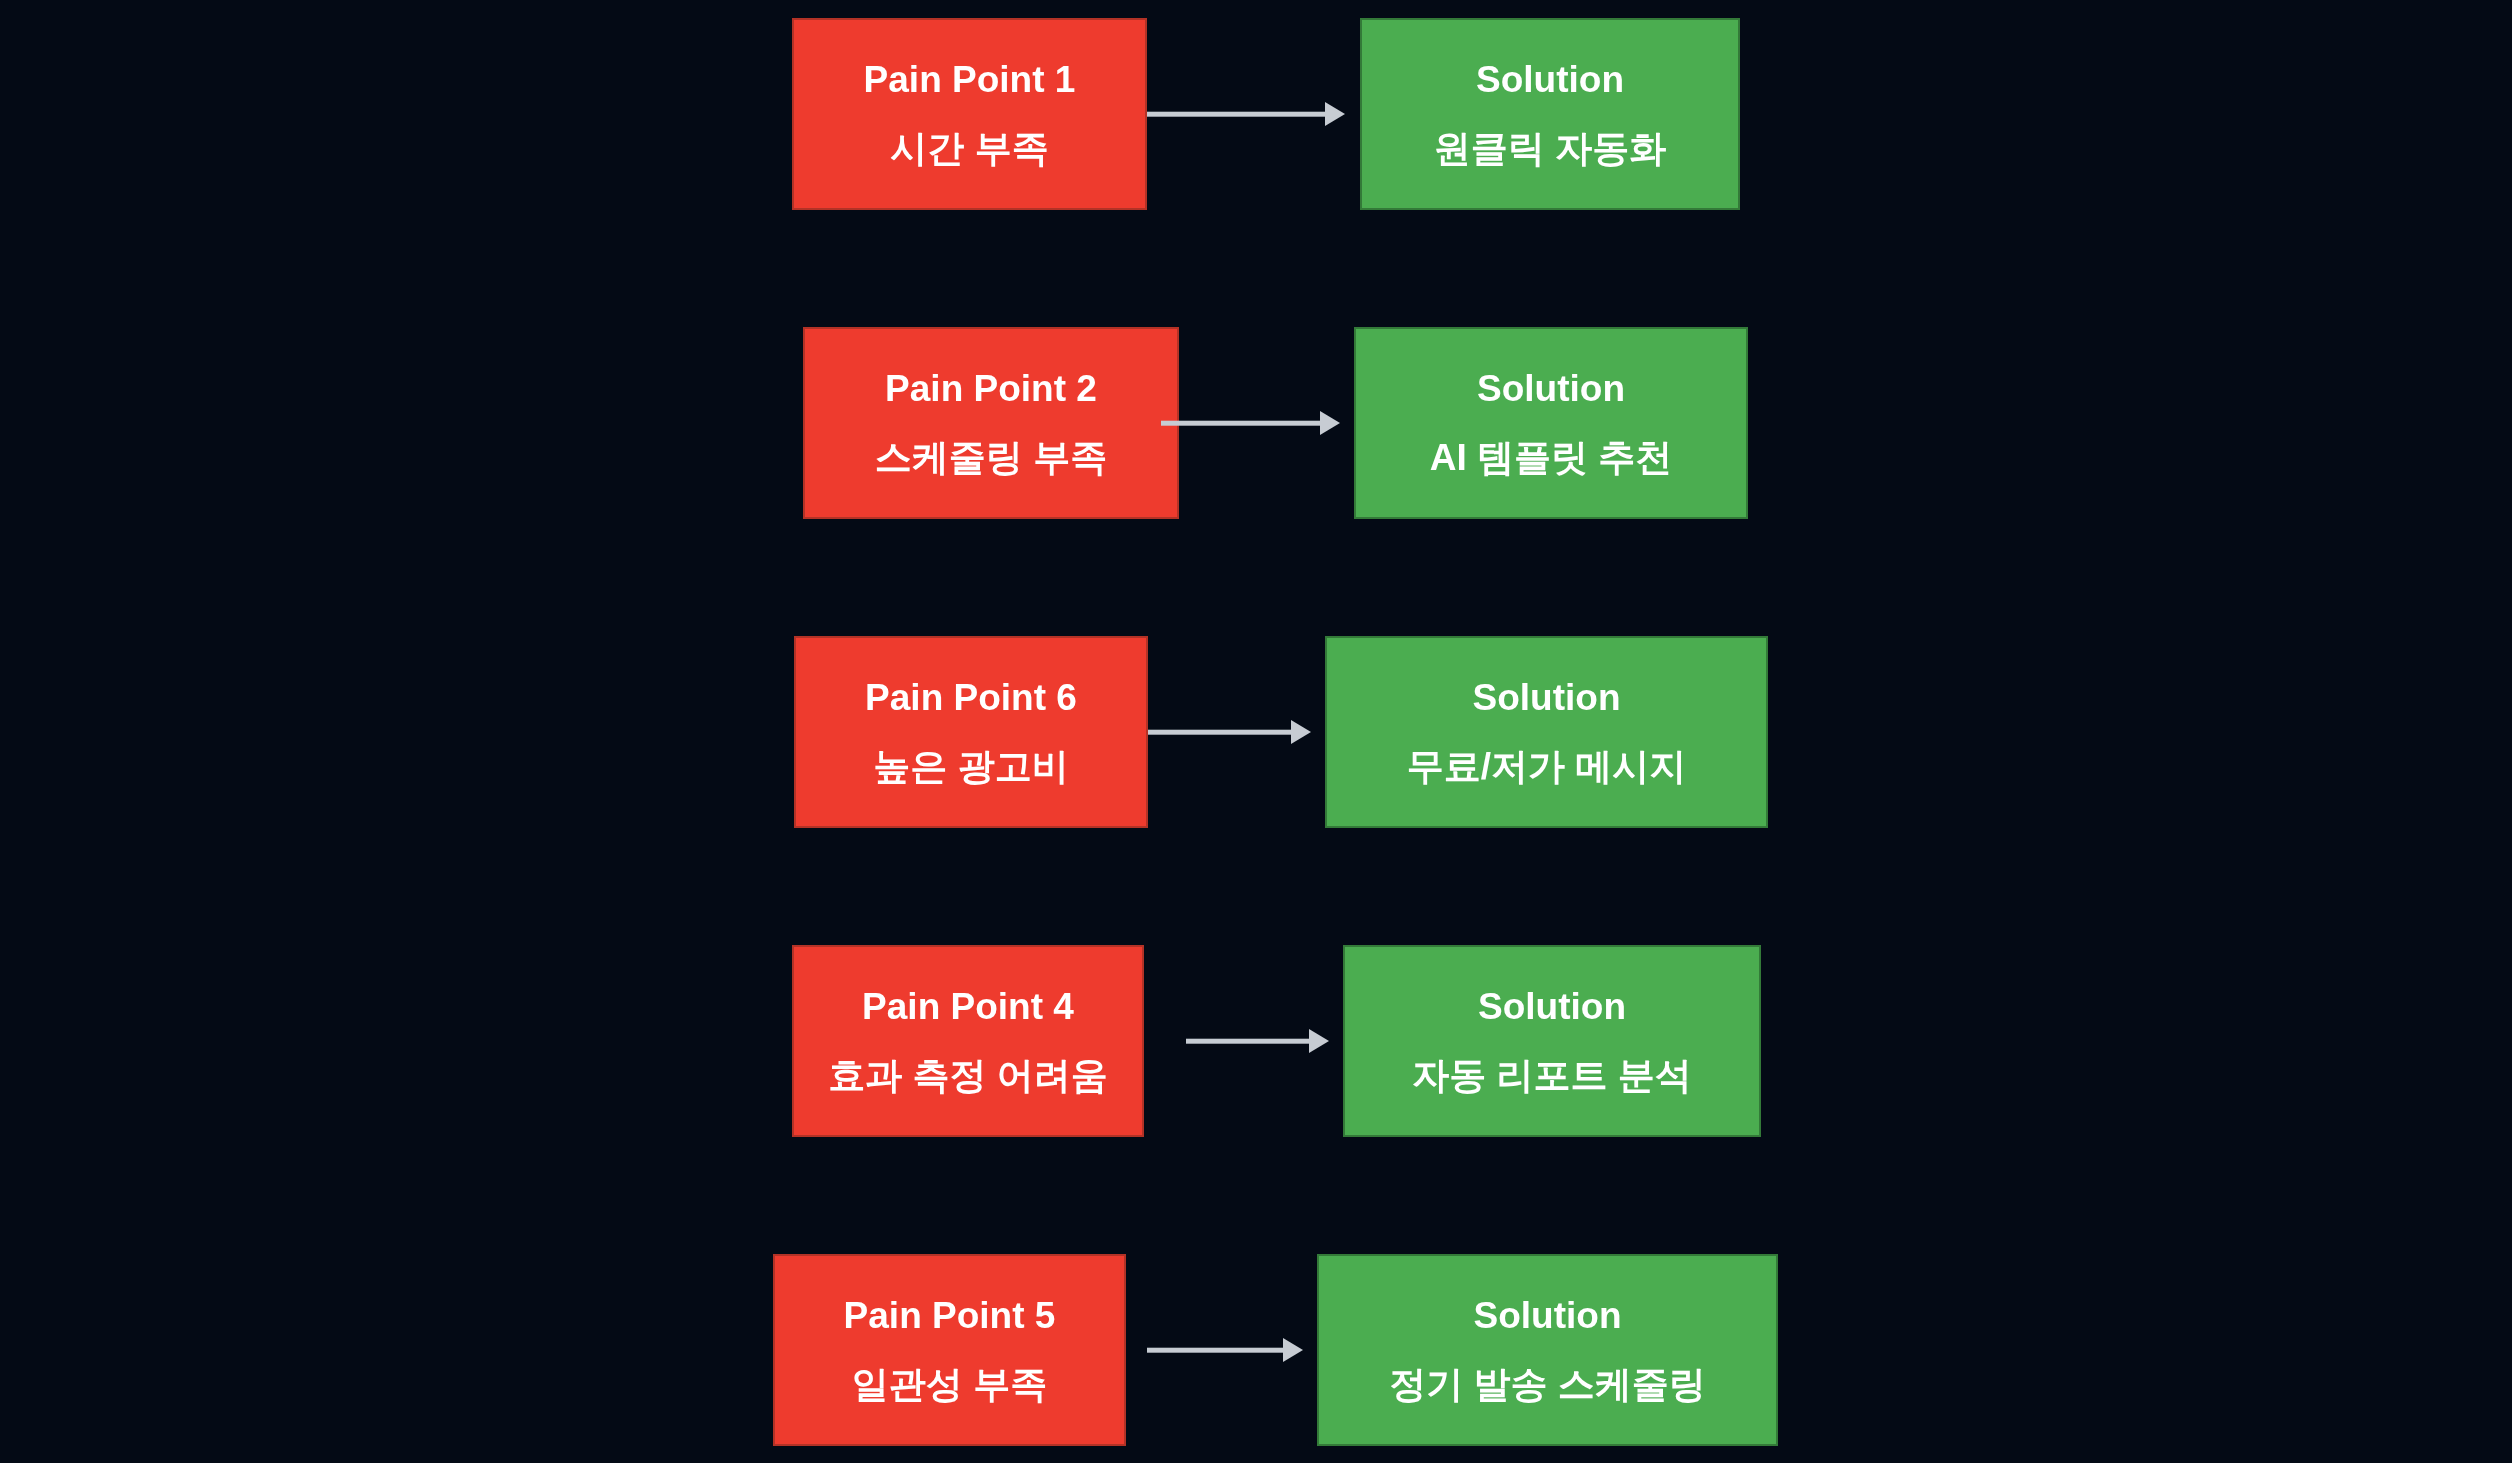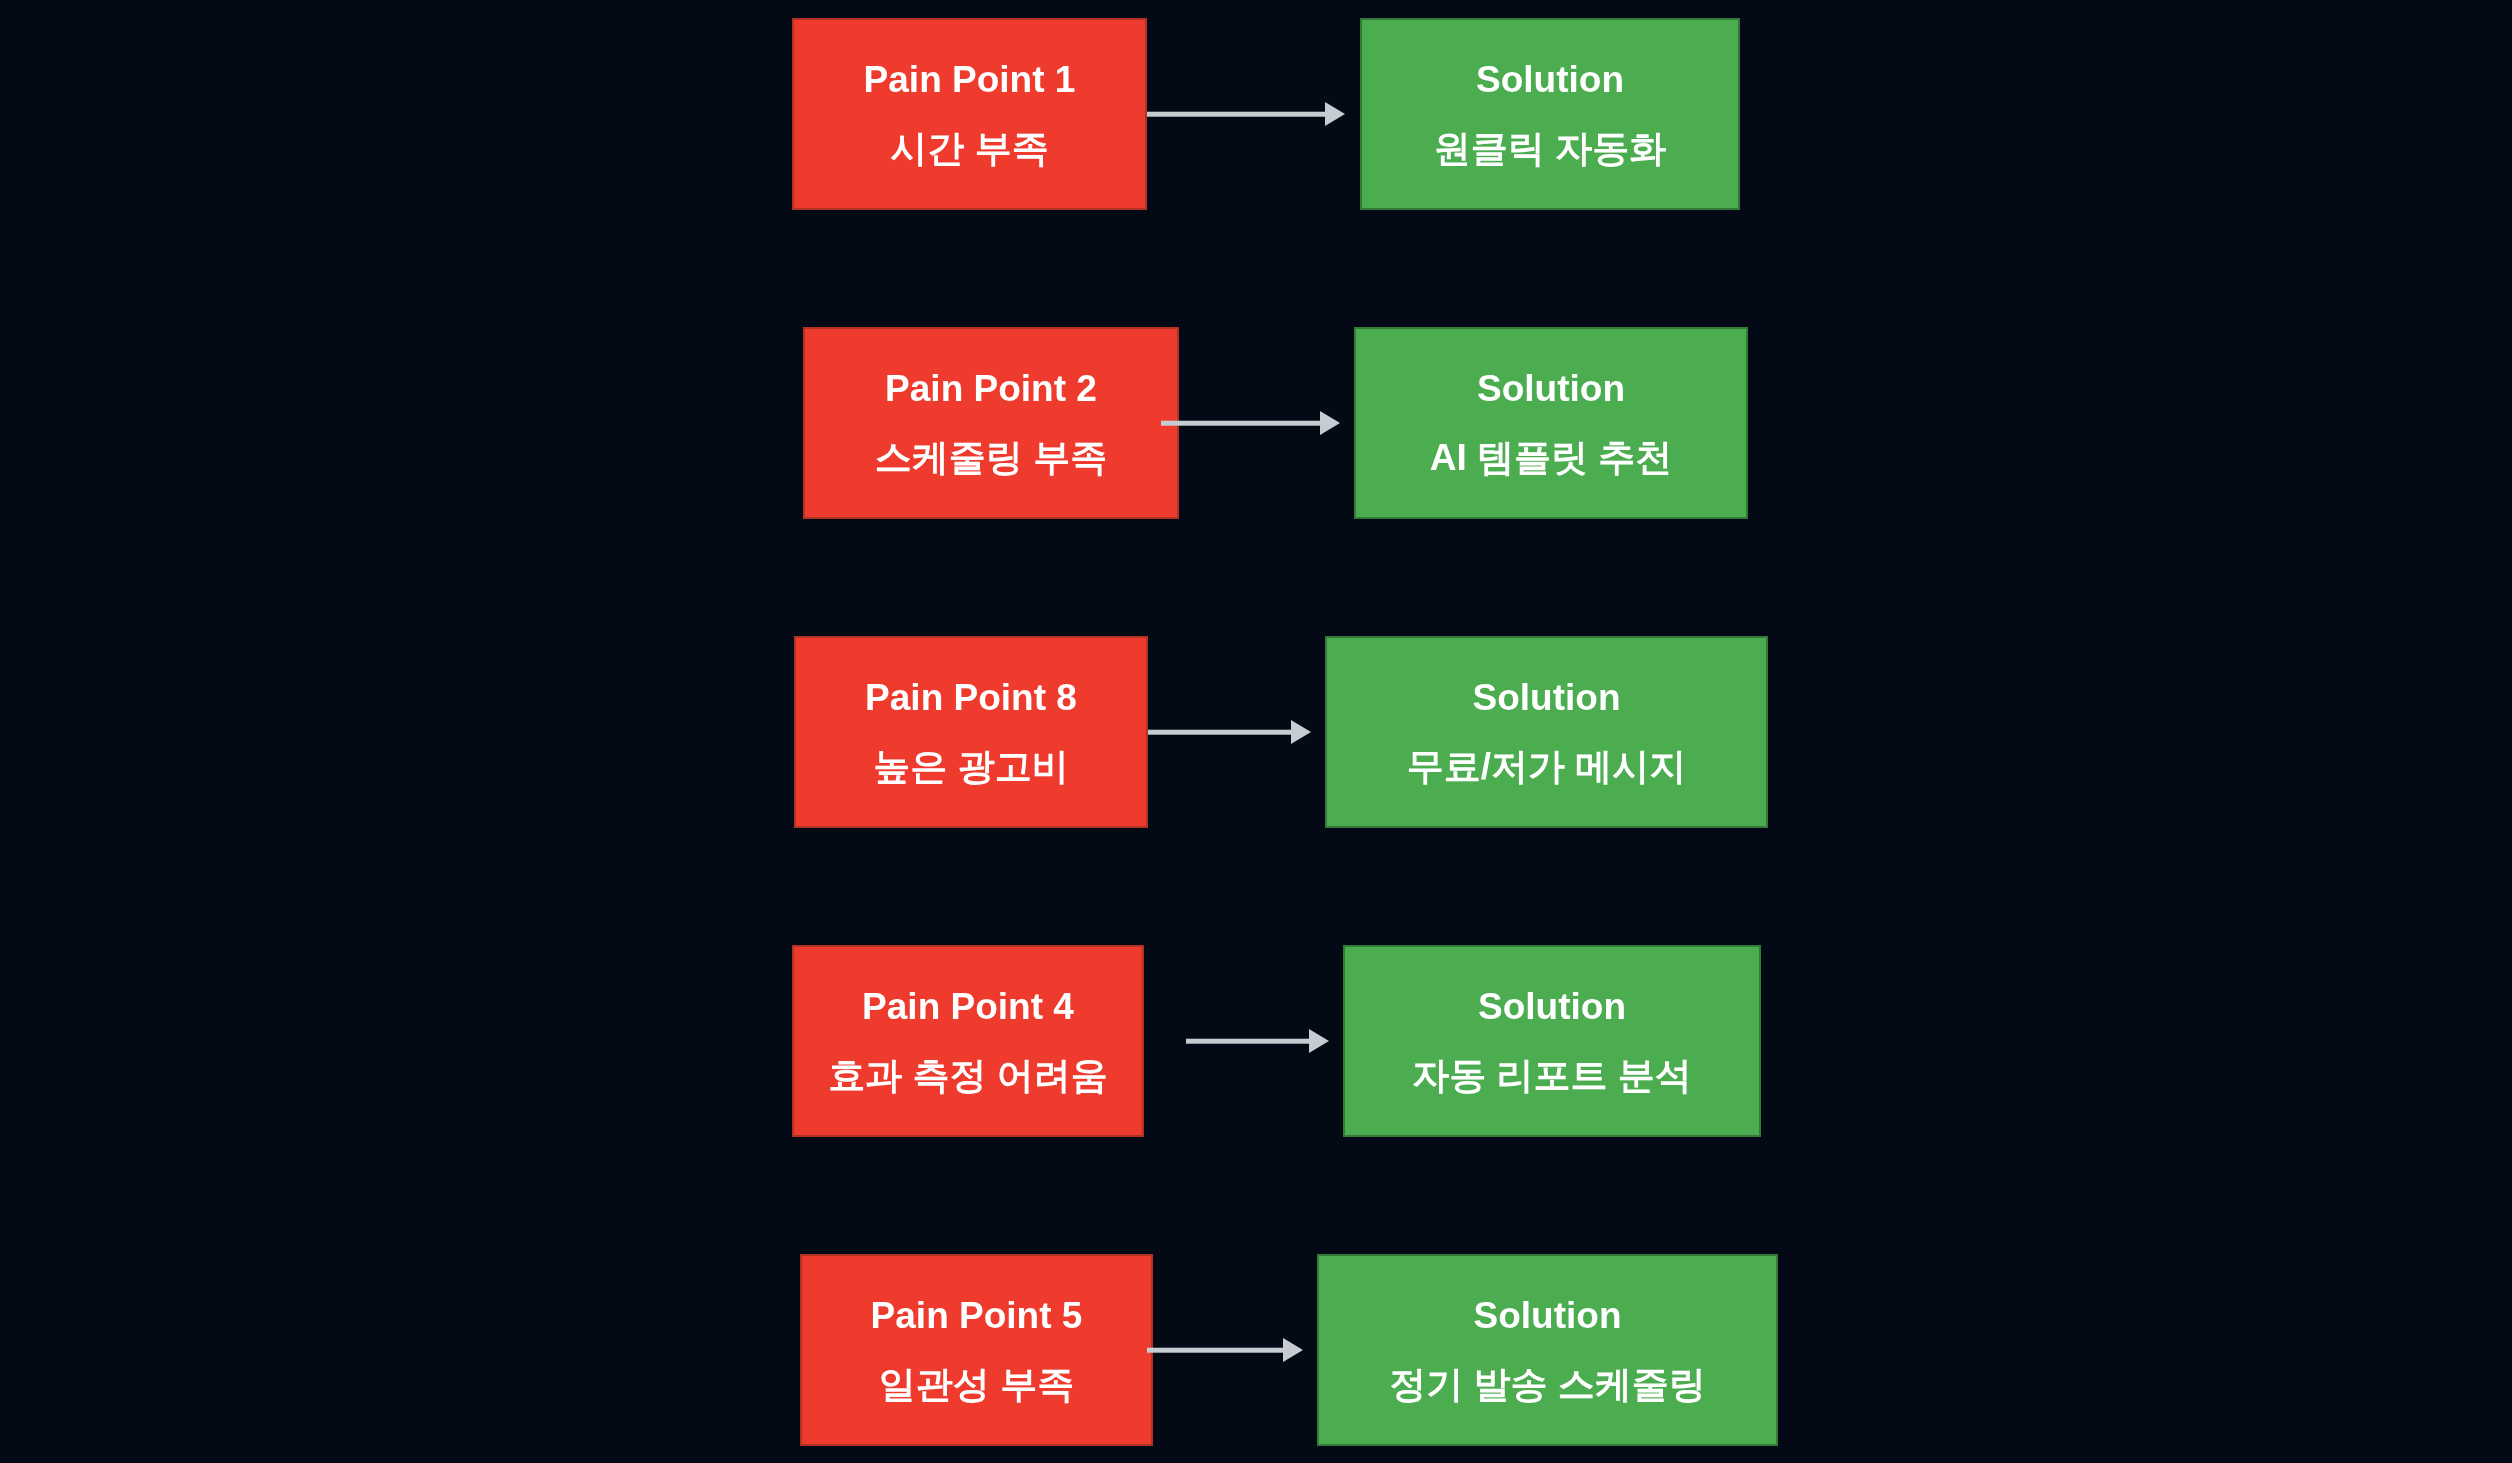"Pain Point 8" div.line { text: 8 -> 6 }
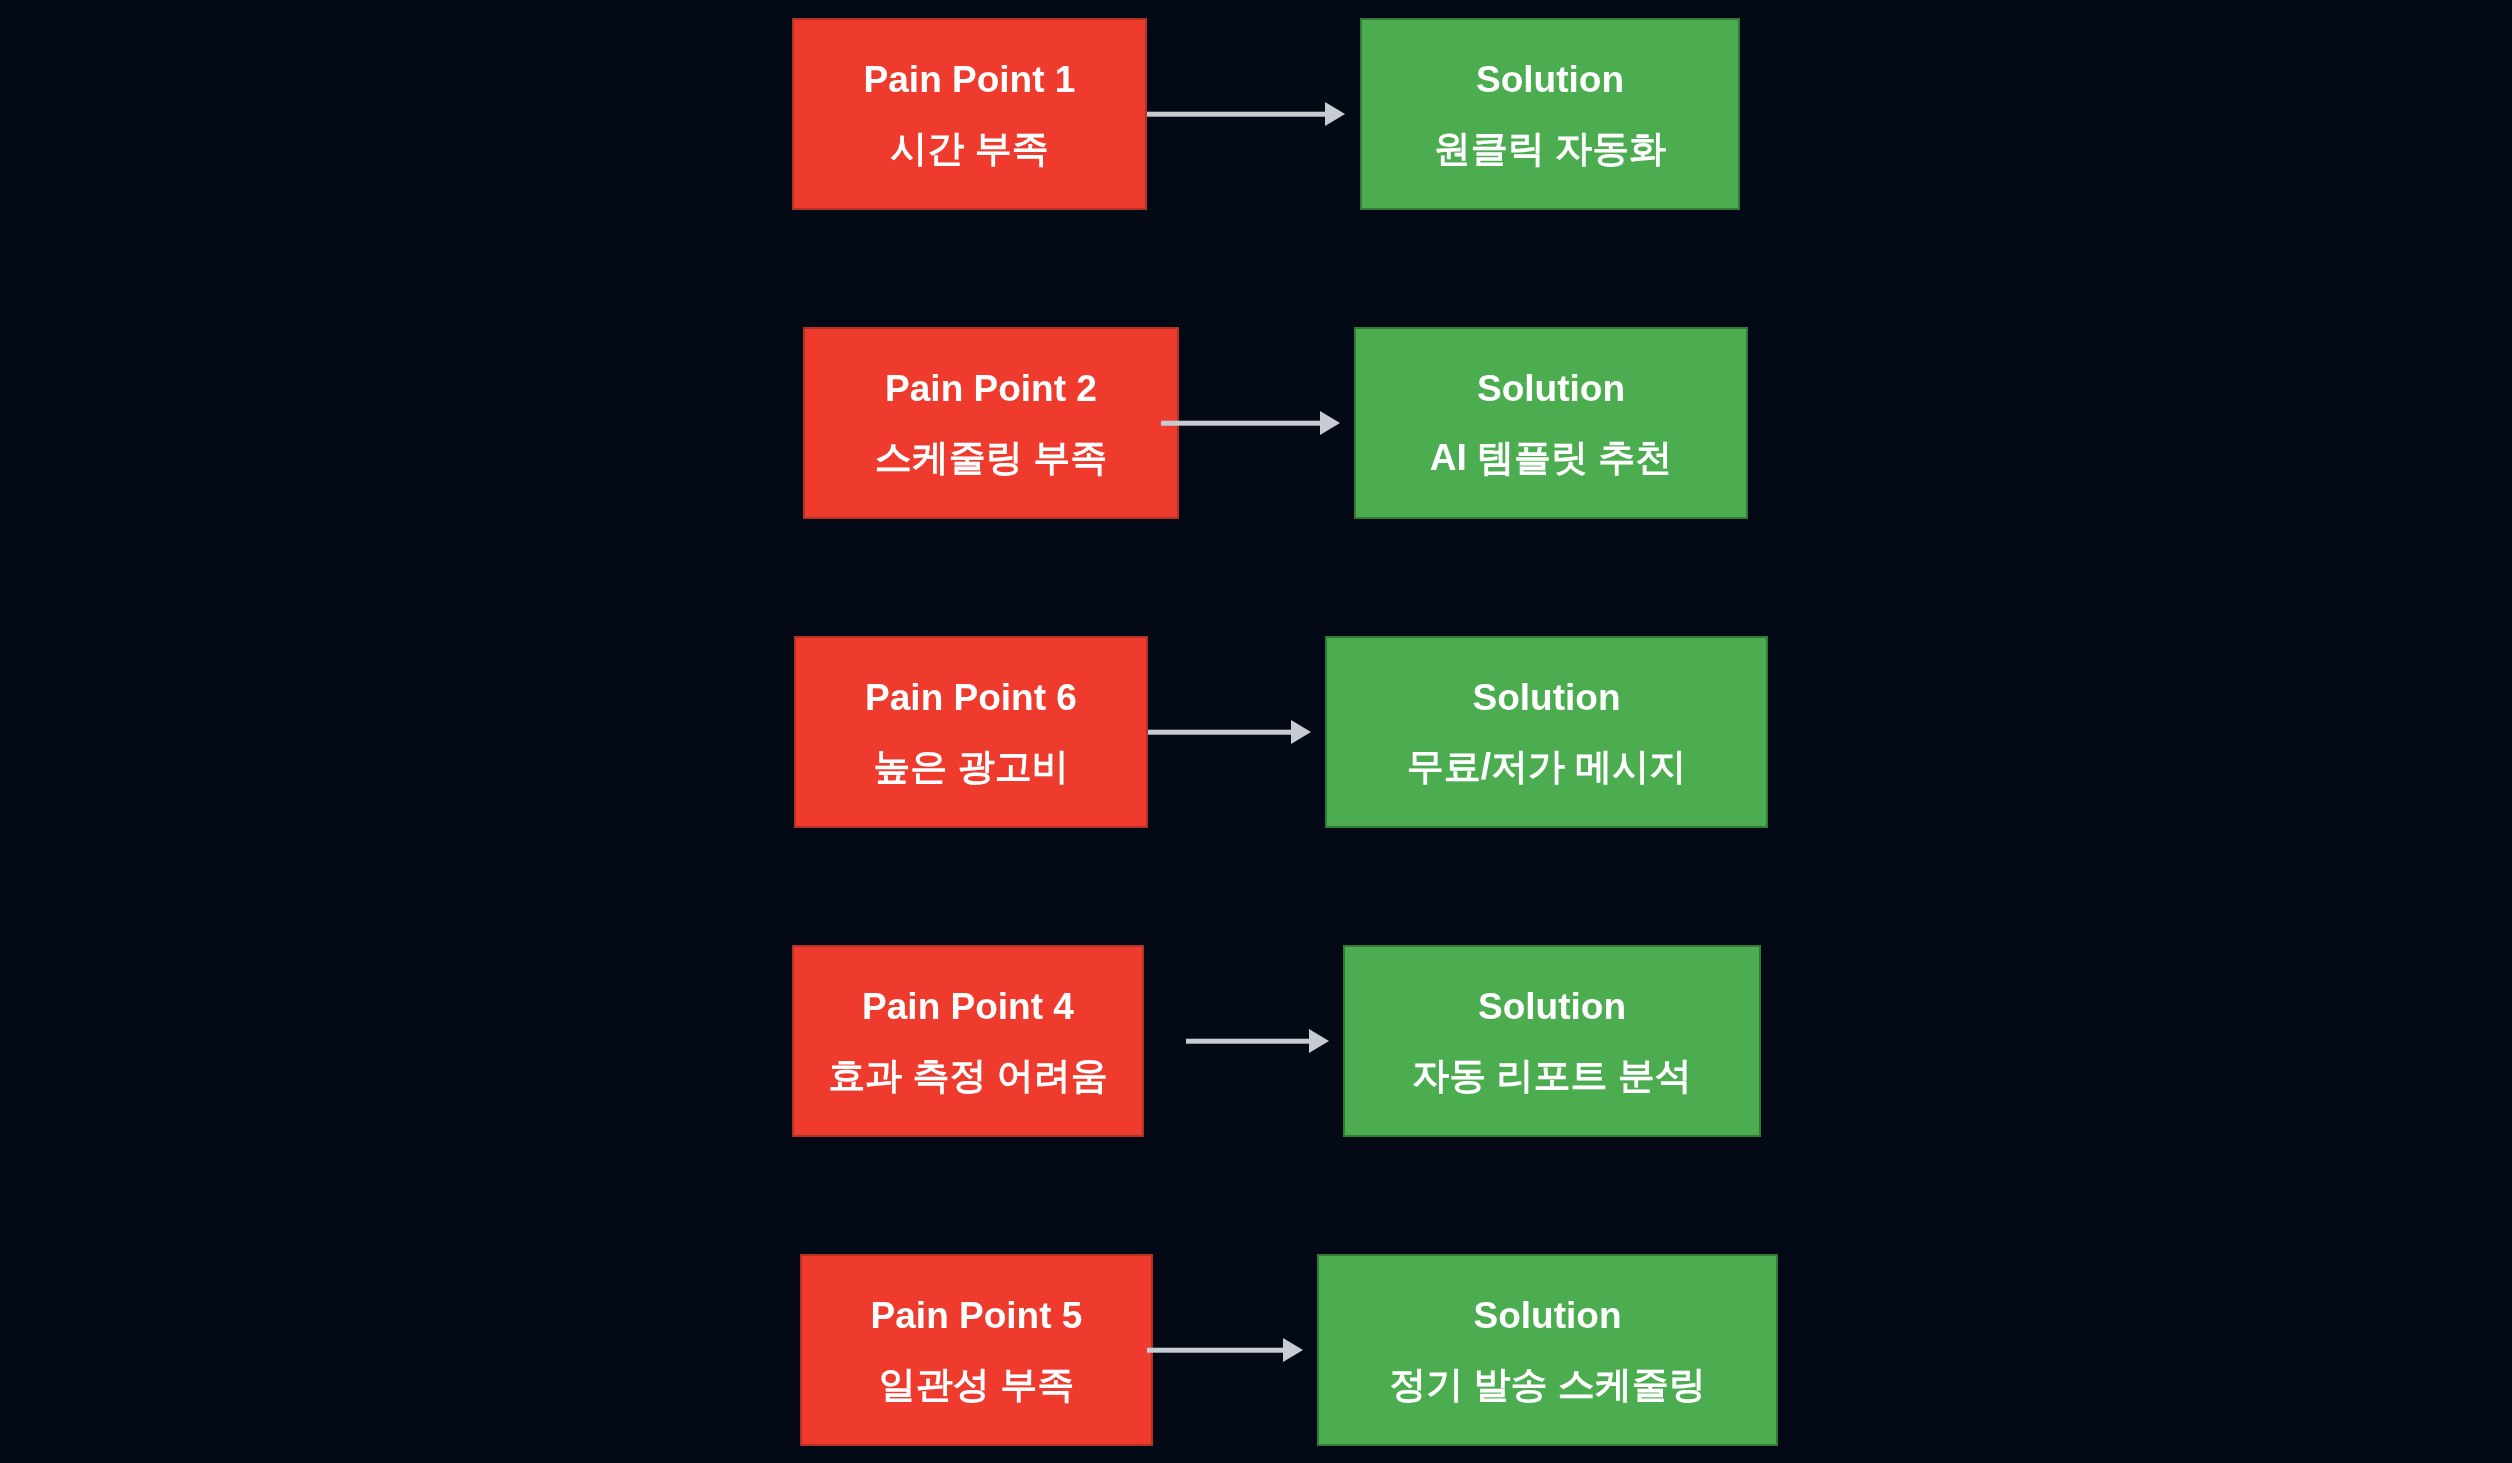"Pain Point 5" div.box { left: 800px -> 773px }
